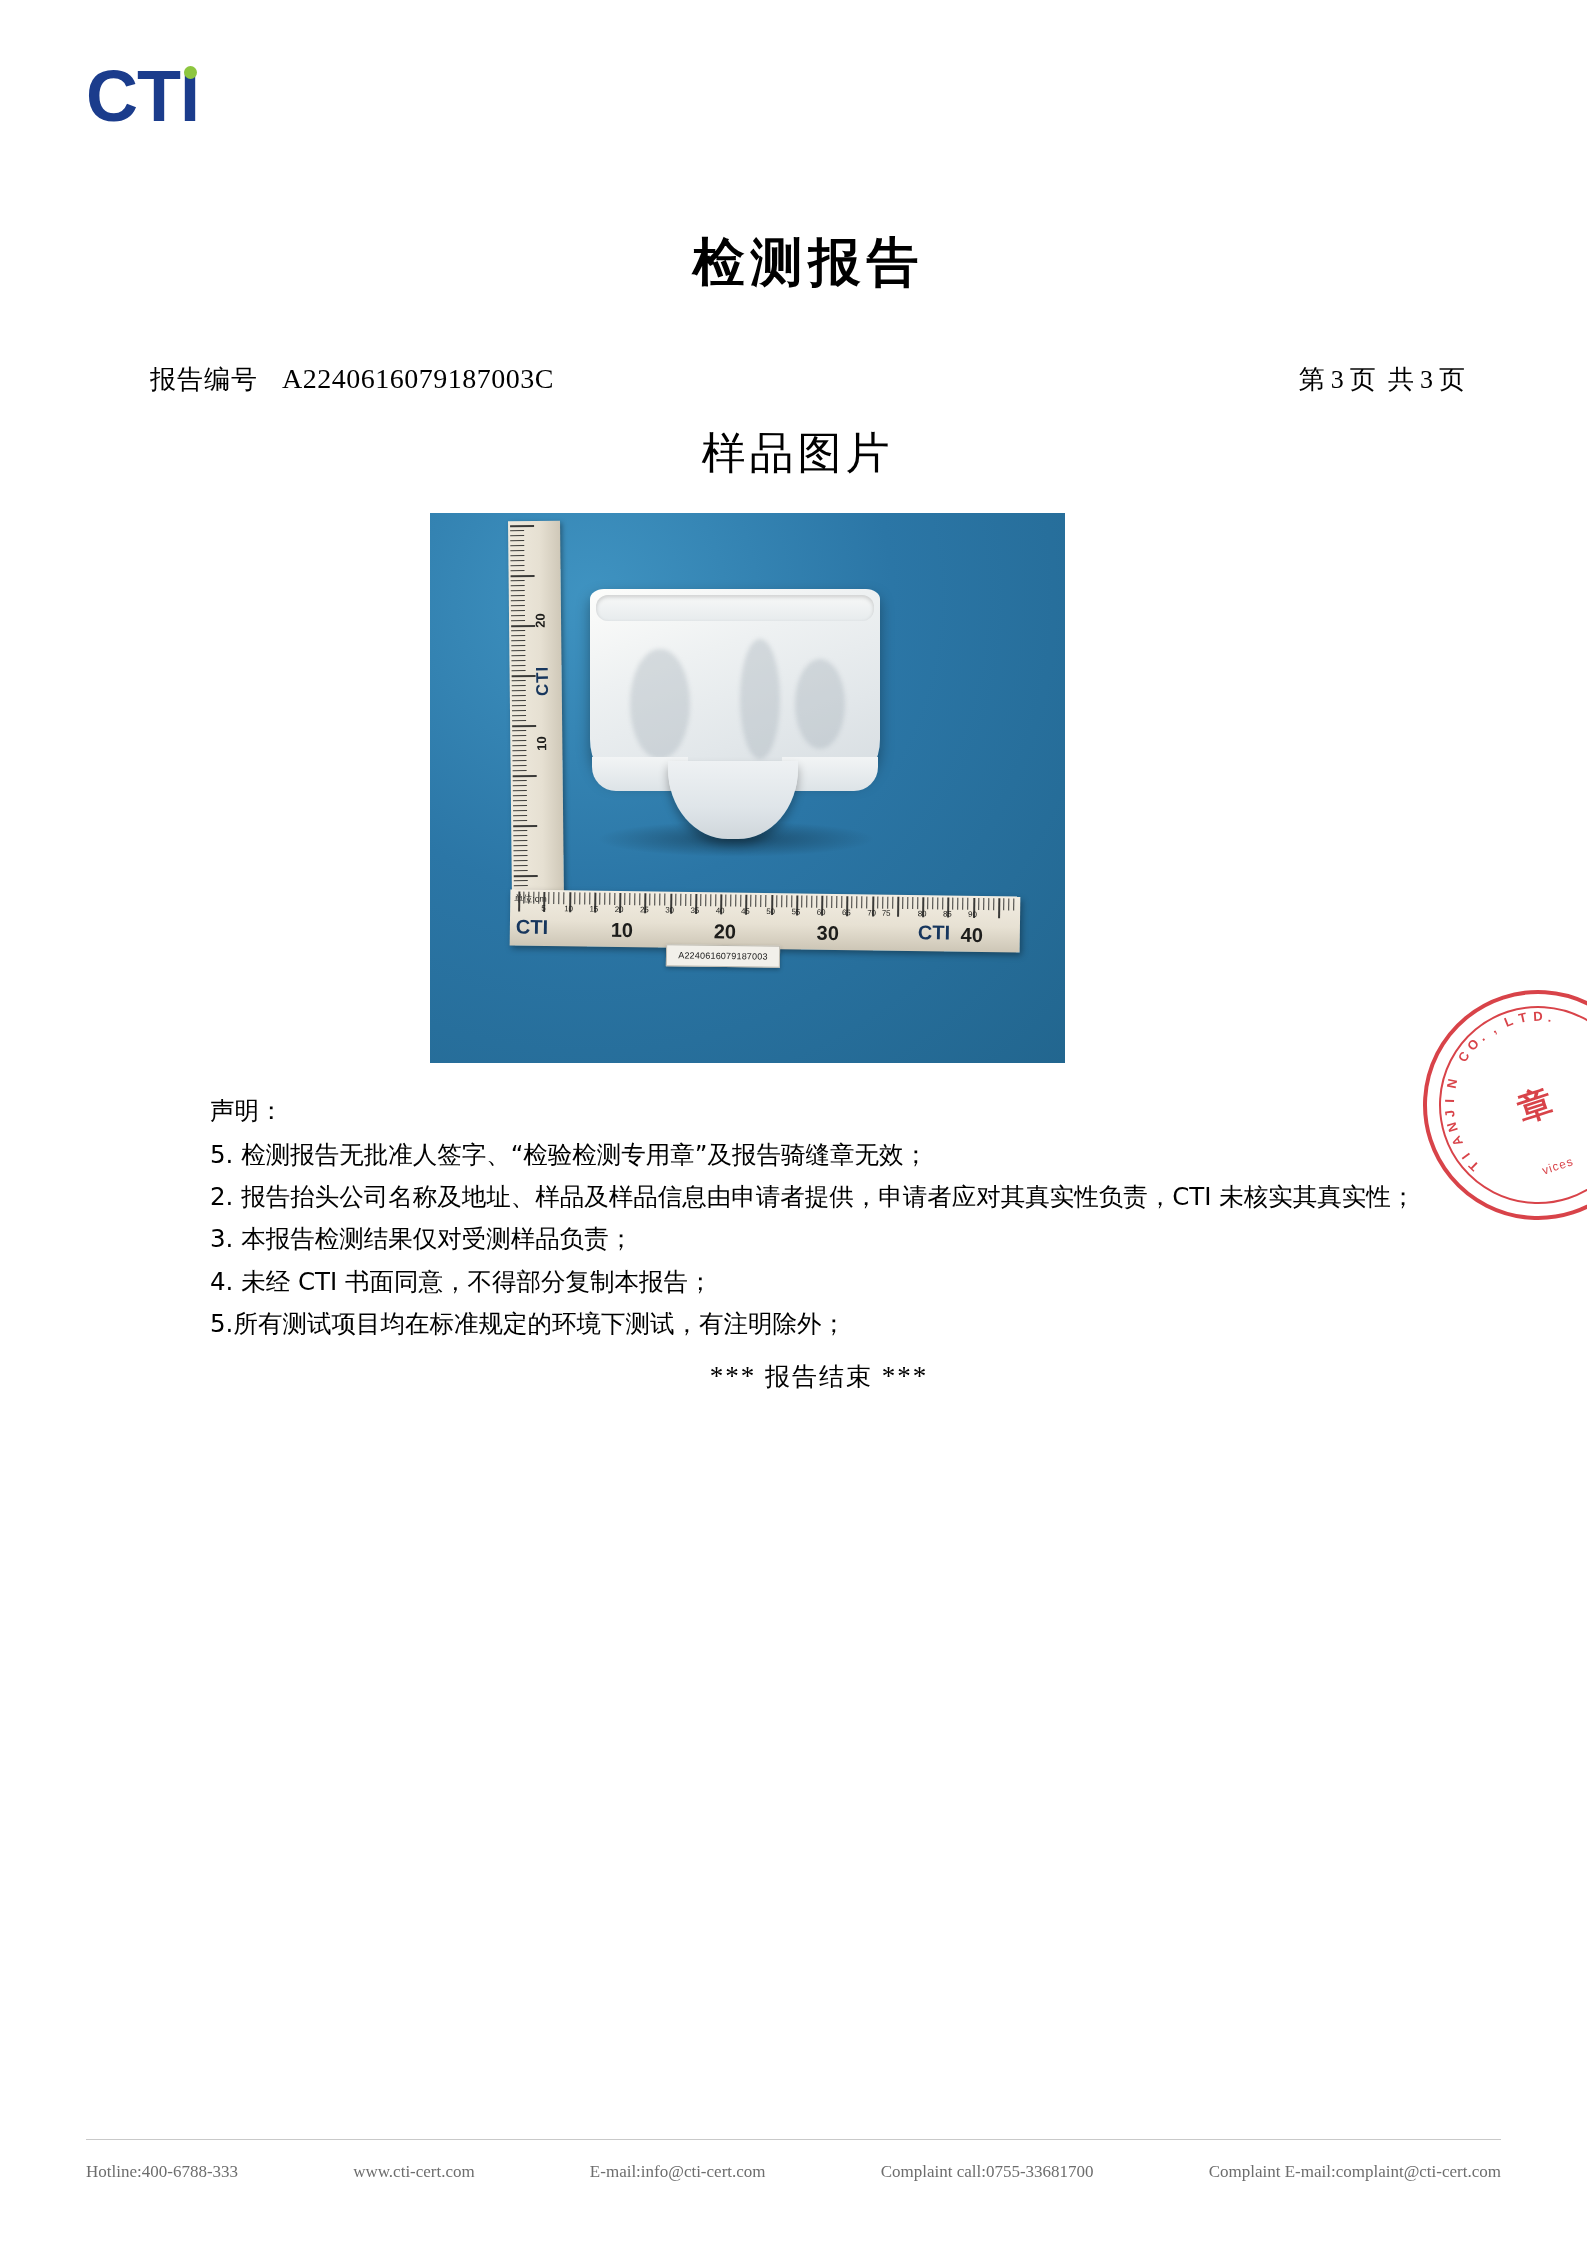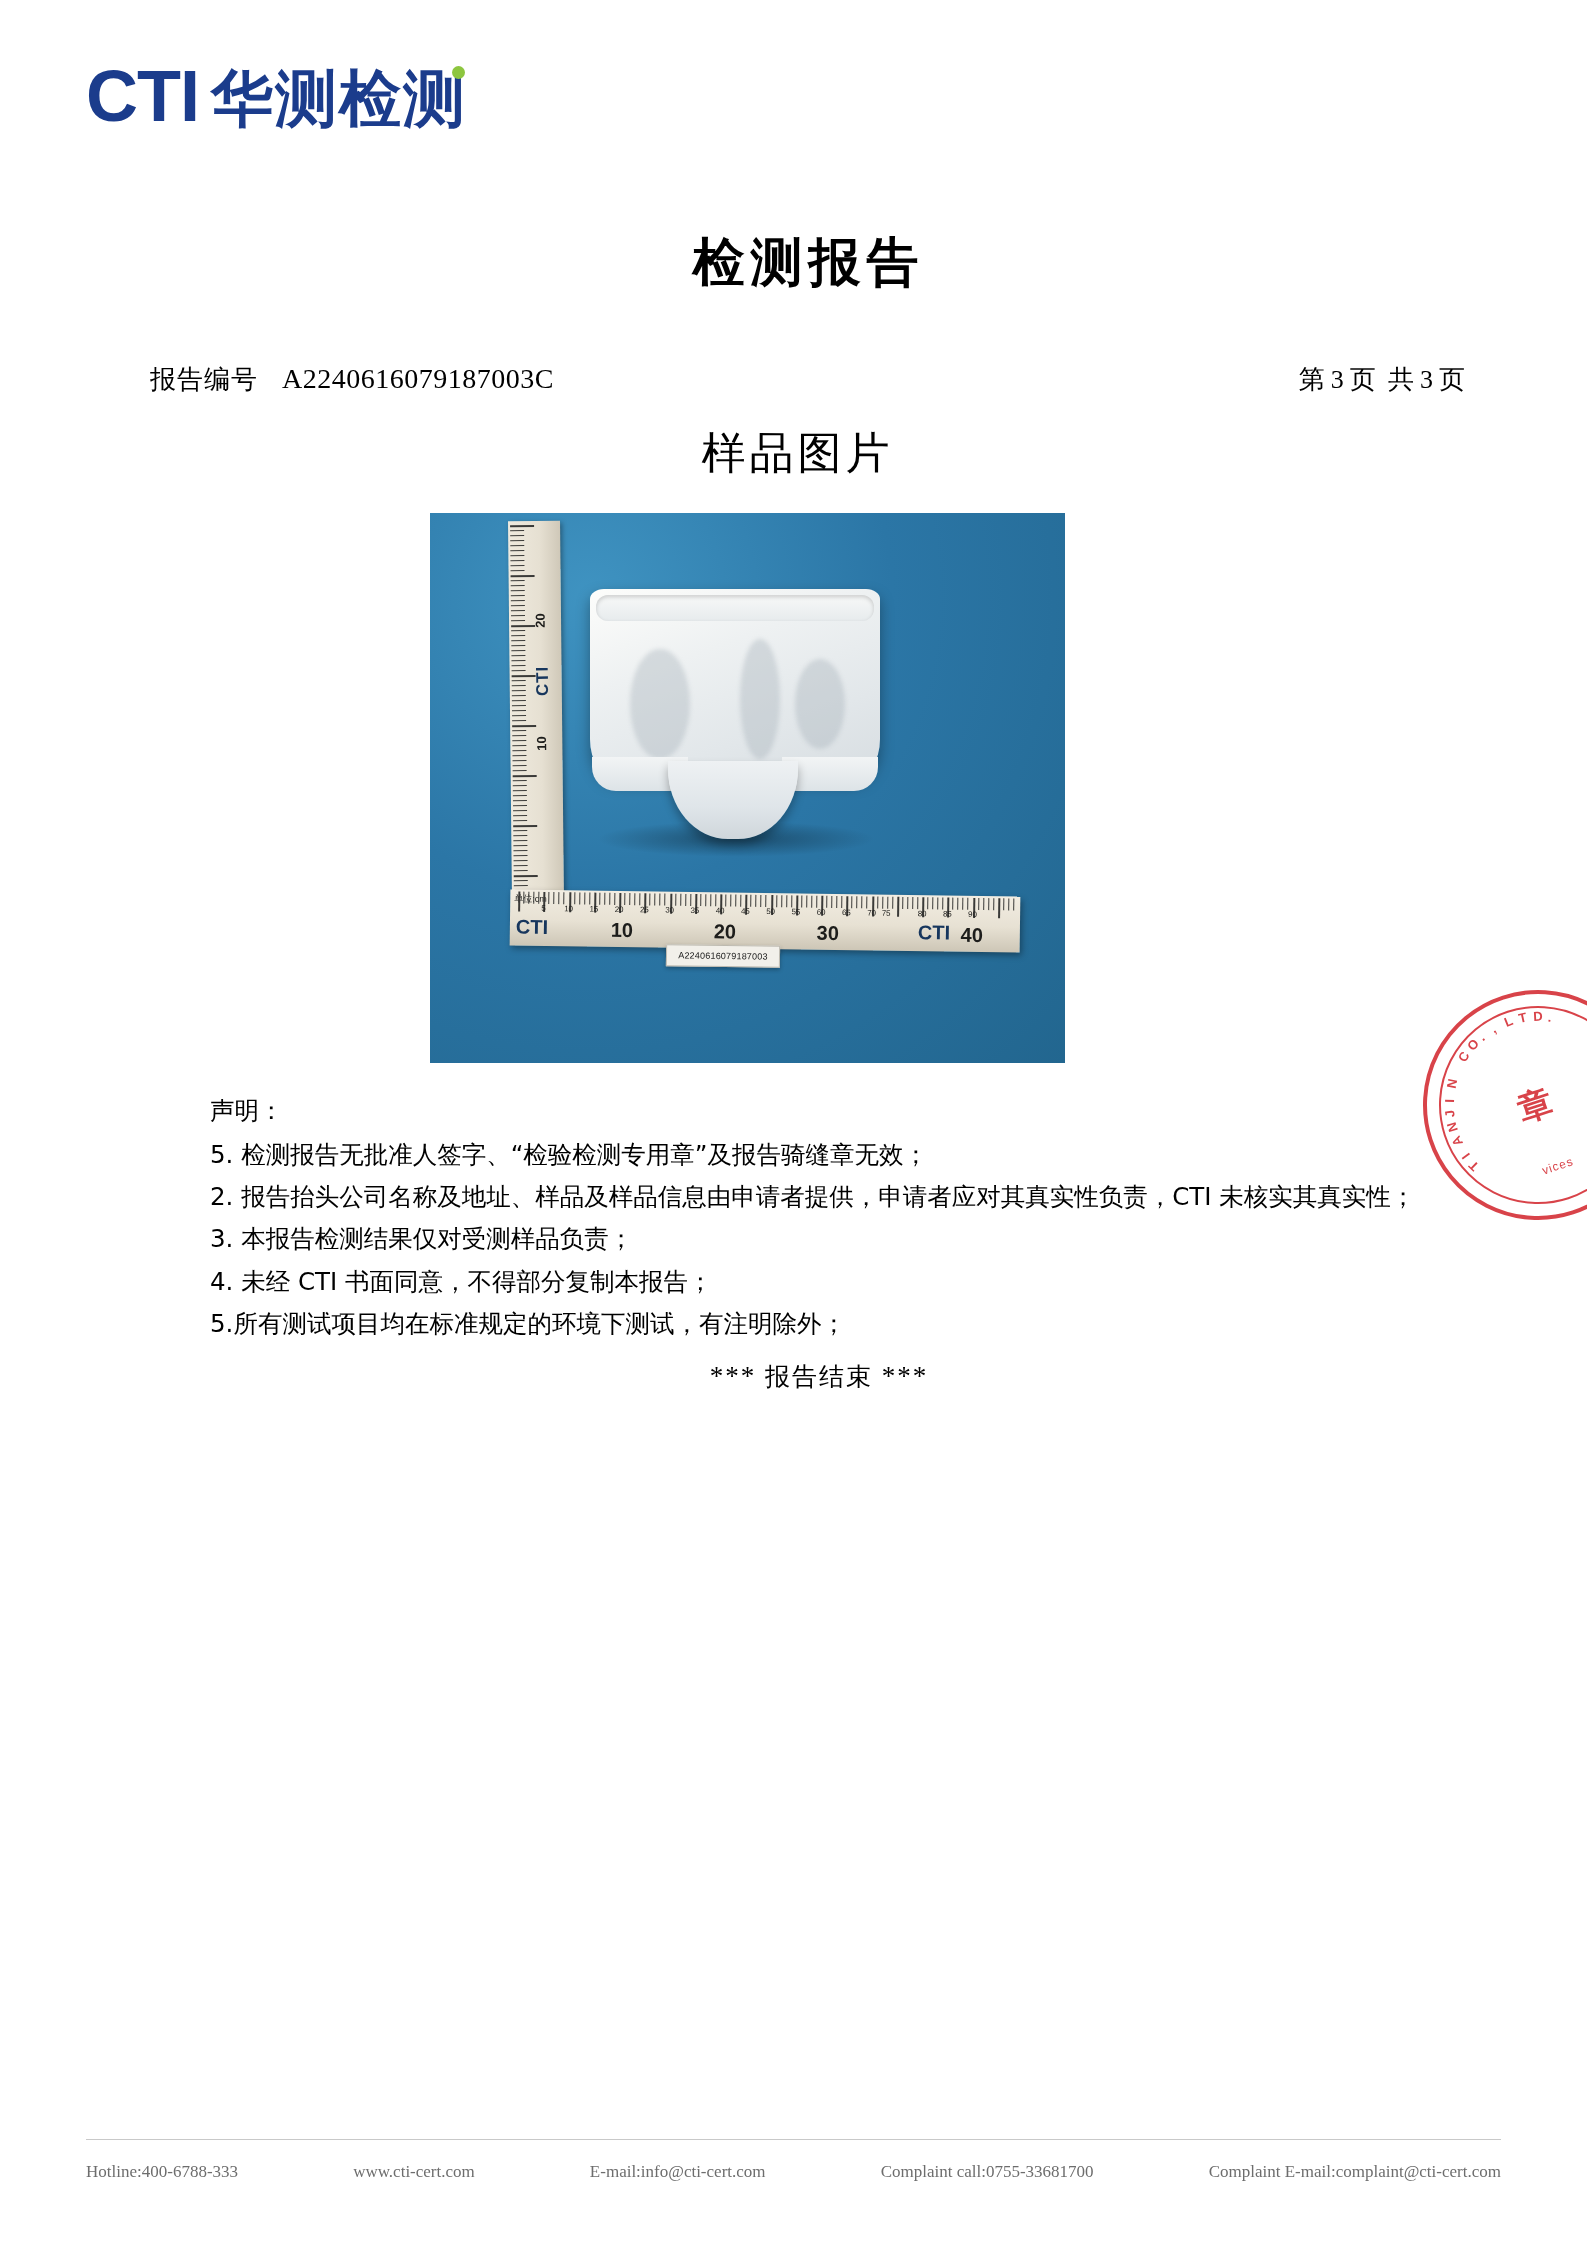"华测检测" div.logo-cn { html: <div>华测检测</div> -> none }
